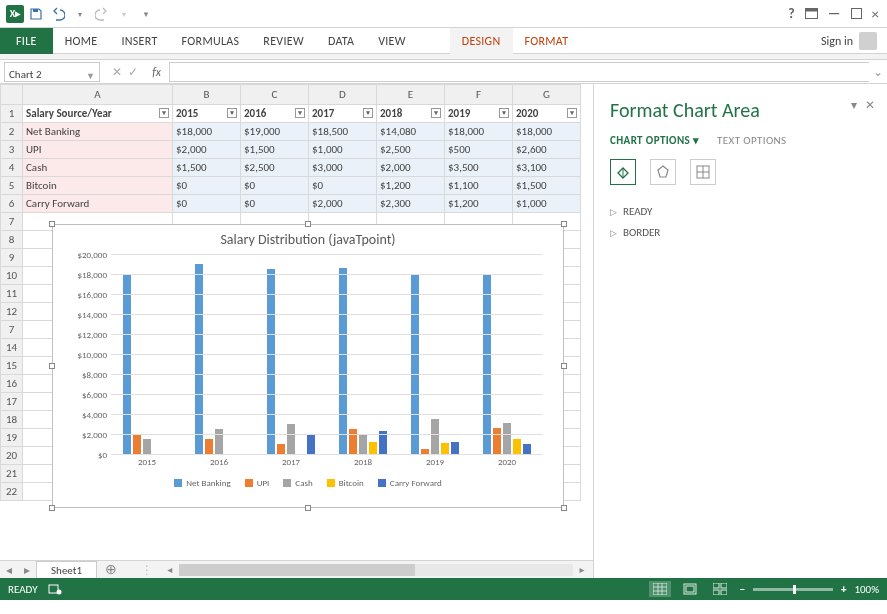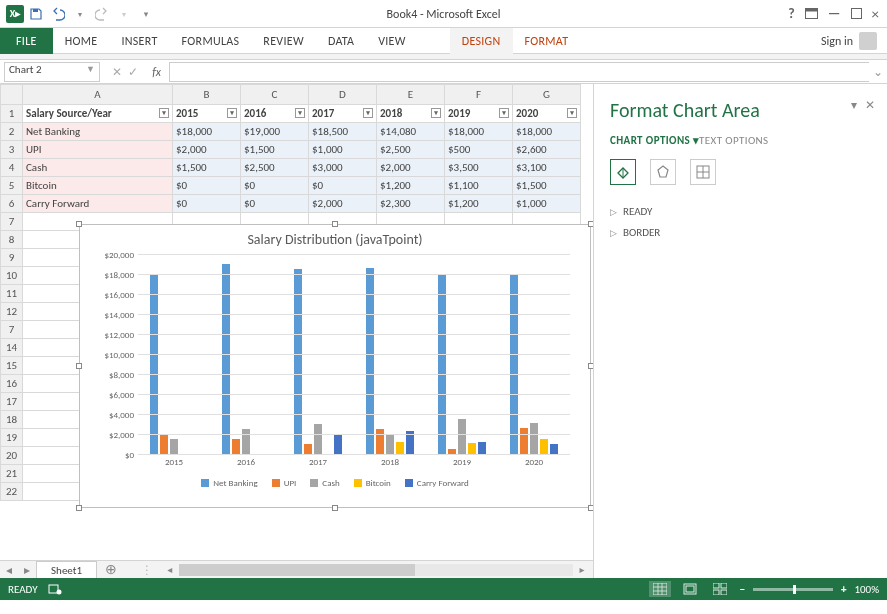"Book4 - Microsoft Excel" div.title-center { html: <div>Book4 - Microsoft Excel</div> -> none }
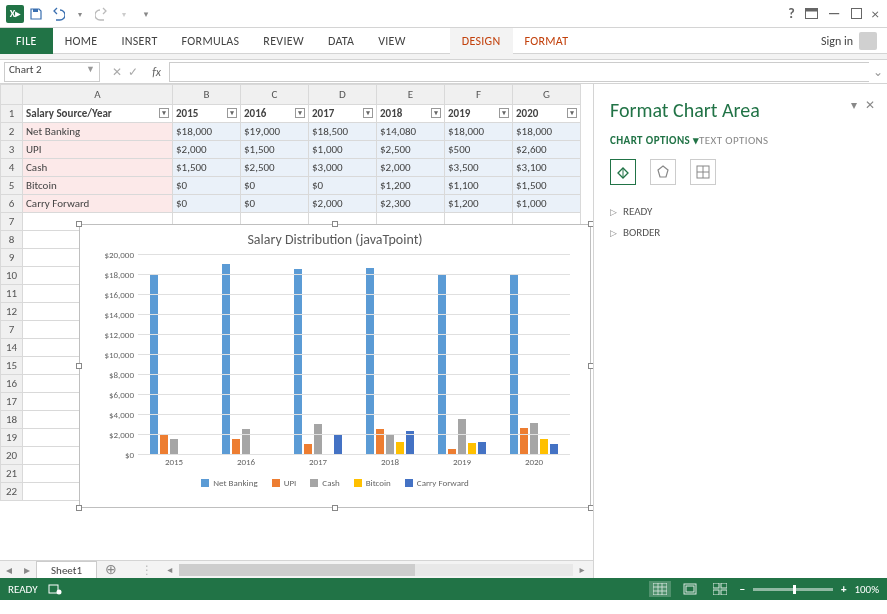"Chart 2" .namebox { align-items: flex-start -> flex-end }
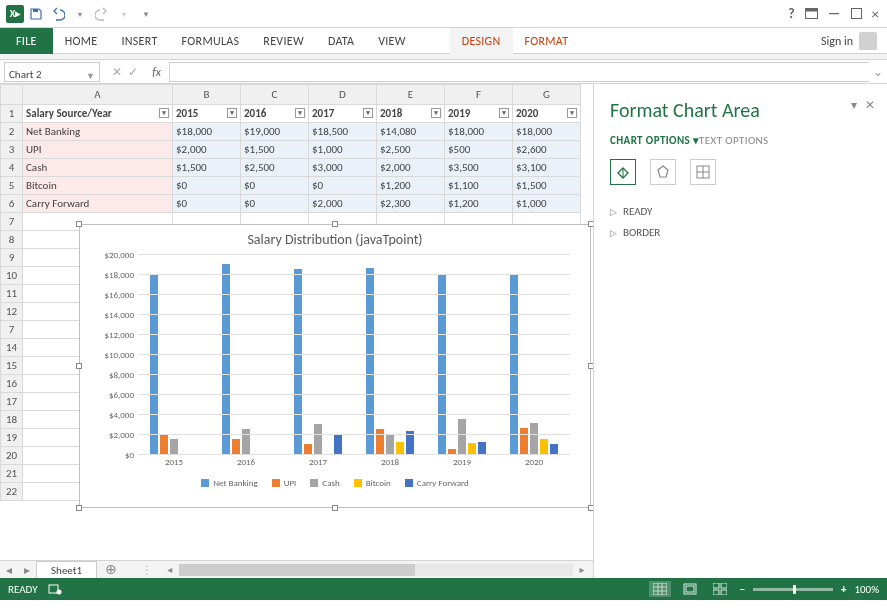"CHART OPTIONS ▾" .pane-tabs { gap: none -> 18px }
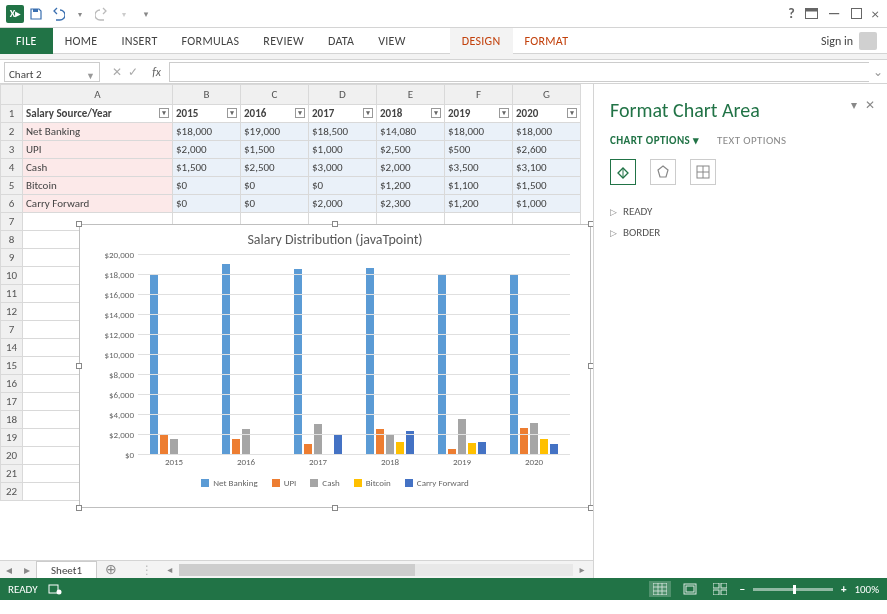"Salary Distribution (javaTpoint)" .chart-obj { left: 79px -> 52px }
